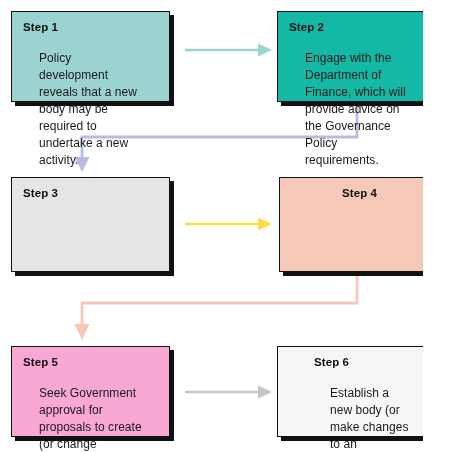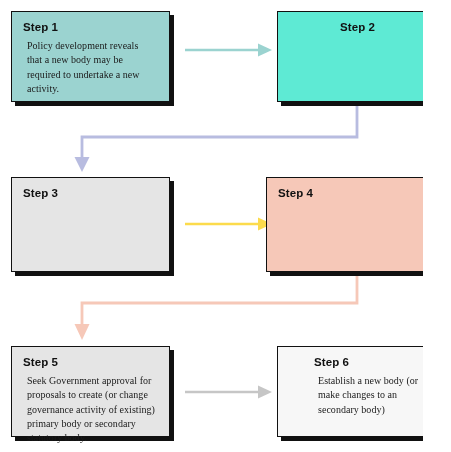"Step 2" div.step-box { background-color: #5eead4 -> #14b8a6; text-align: center -> none }
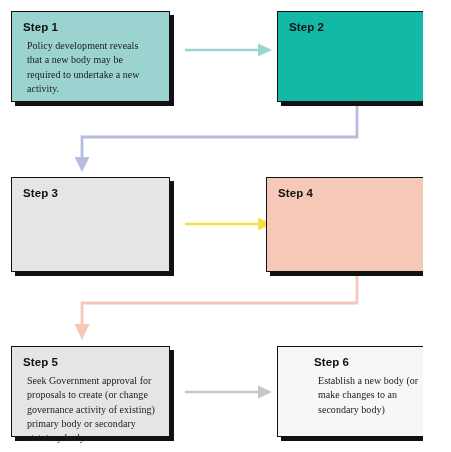"Policy development reveals that a" .step-body { font-family: Liberation Serif, serif -> none; font-size: 10px -> 12px; margin: 4px -> 16px }
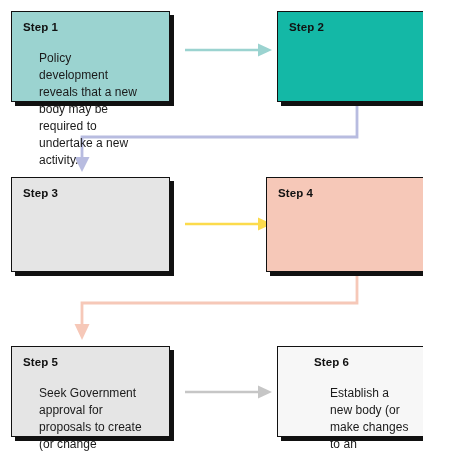"Engage with the Department of" p.step-body { html: none -> <p>Engage with the Department of Finance, which will provide advice on the Governance Policy requirements.</p> }
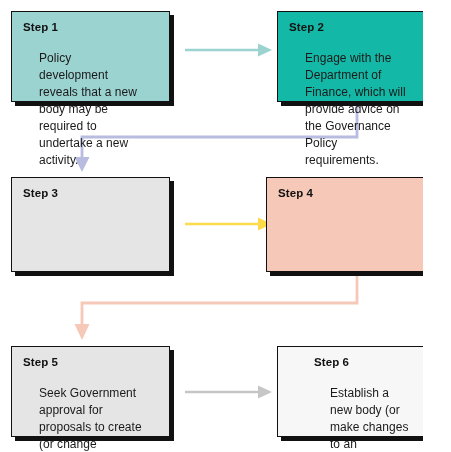"Step 4" #box-step-4 { left: 266px -> 279px; text-align: none -> center }
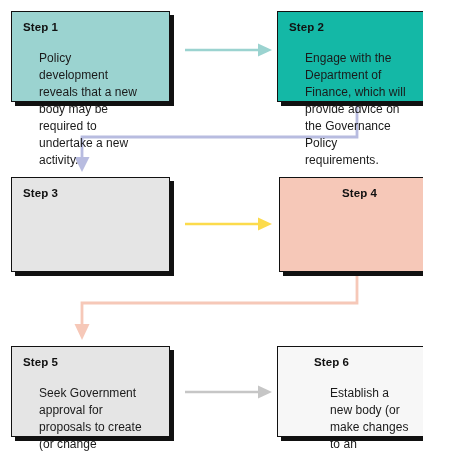"Step 5" div.step-box { background-color: #e5e5e5 -> #f9a8d4 }
